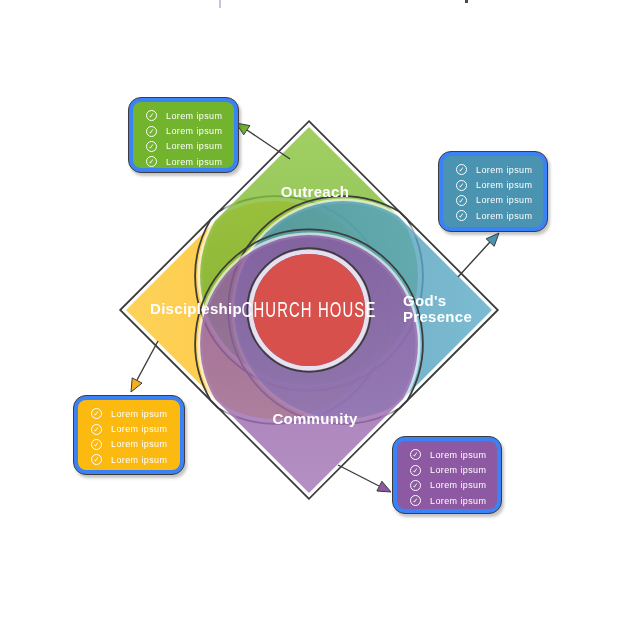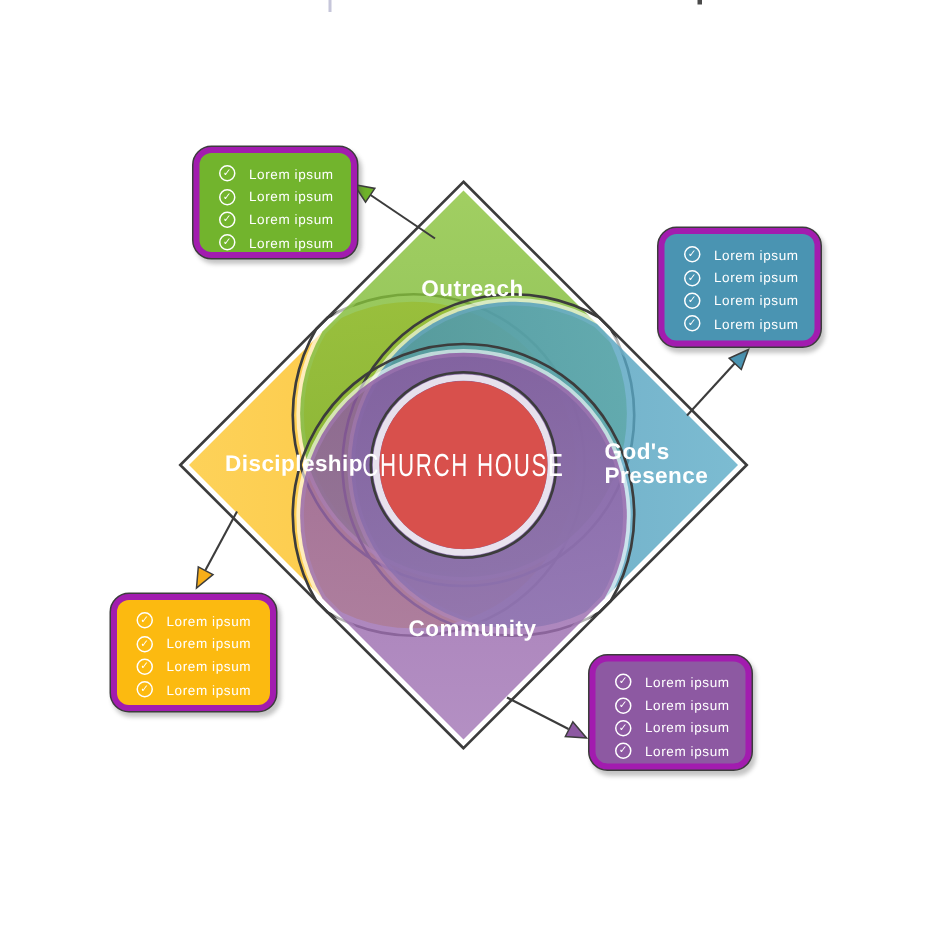"Lorem ipsum" .callout { background: #a21caf -> #3b82f6 }
